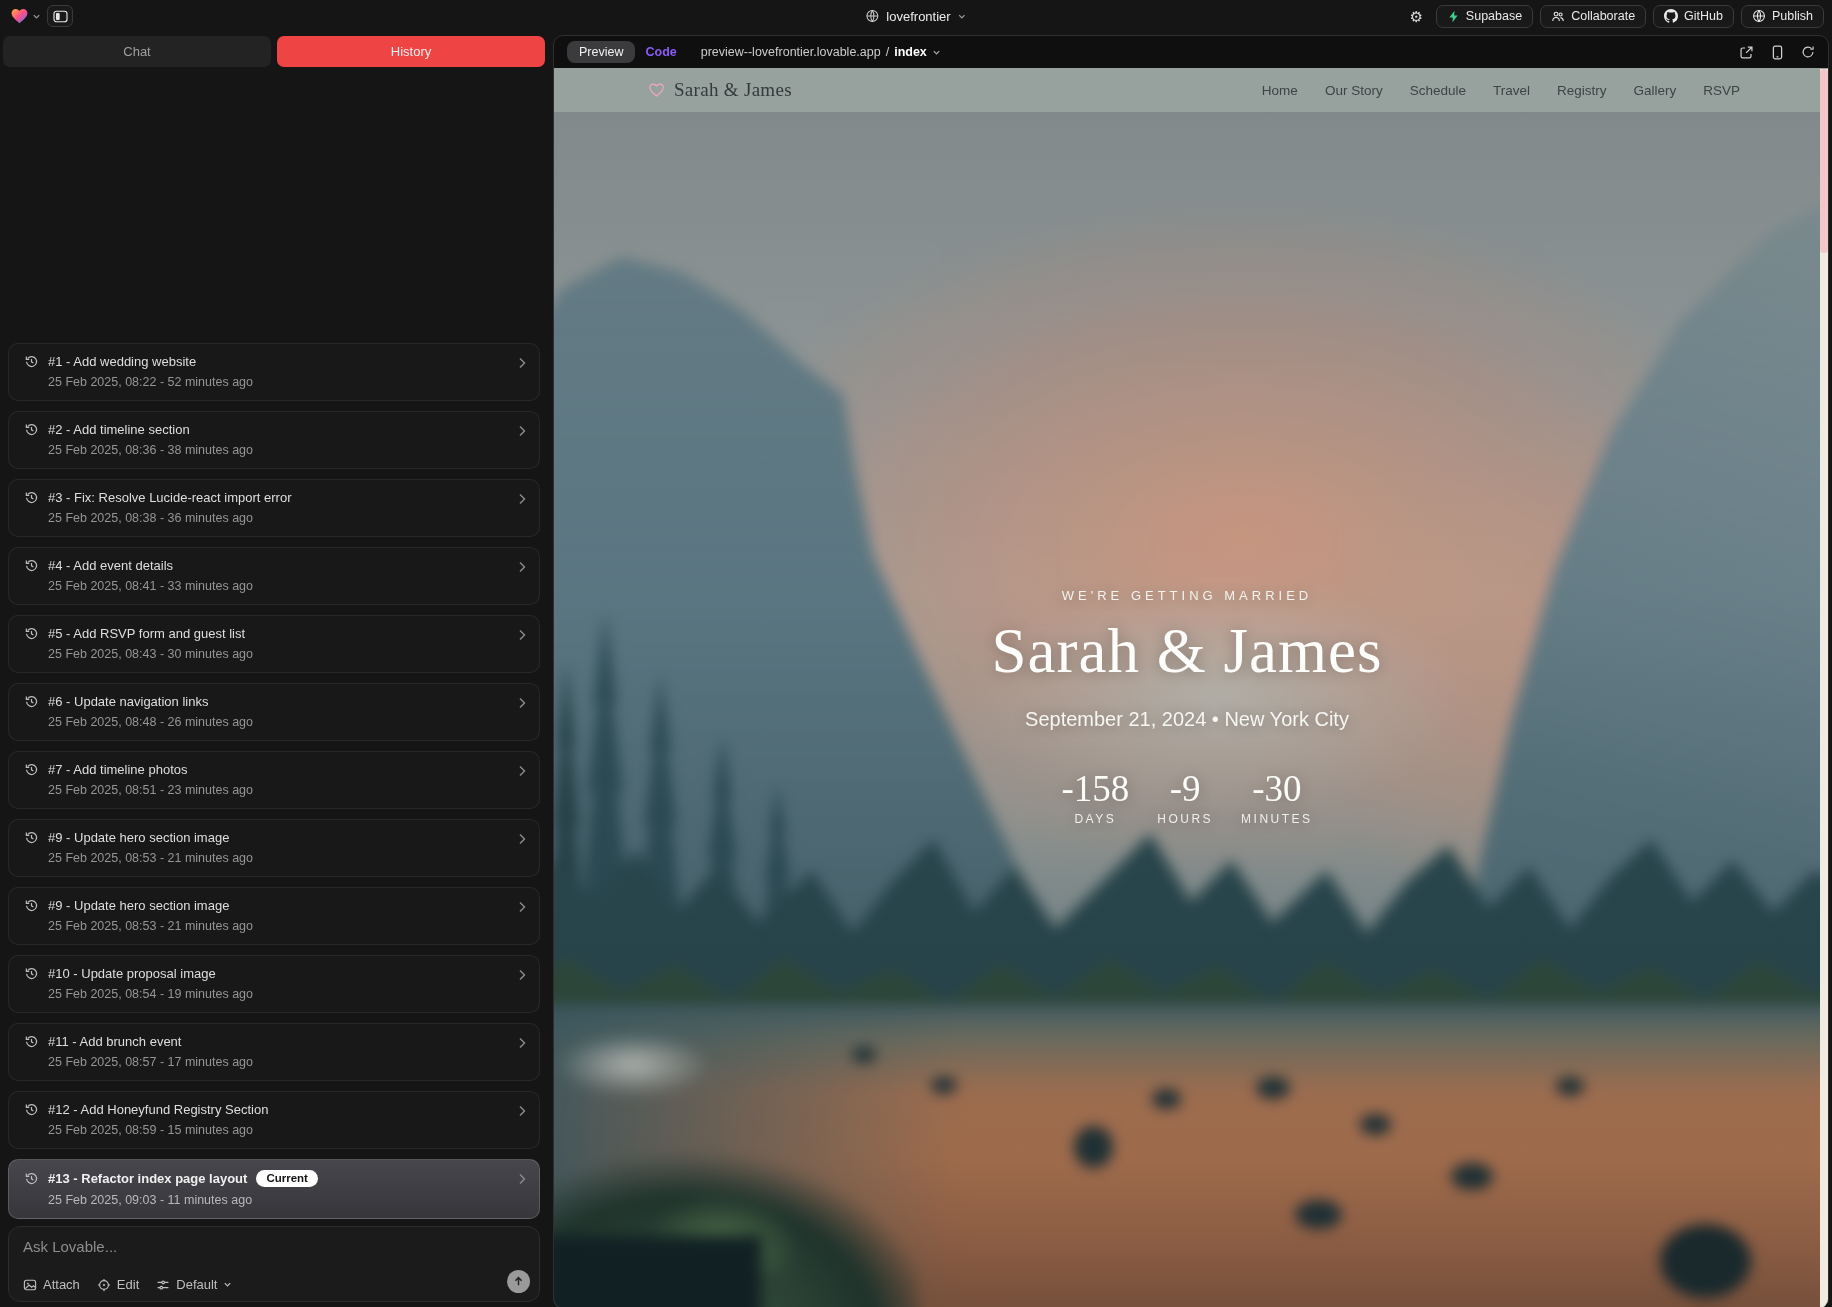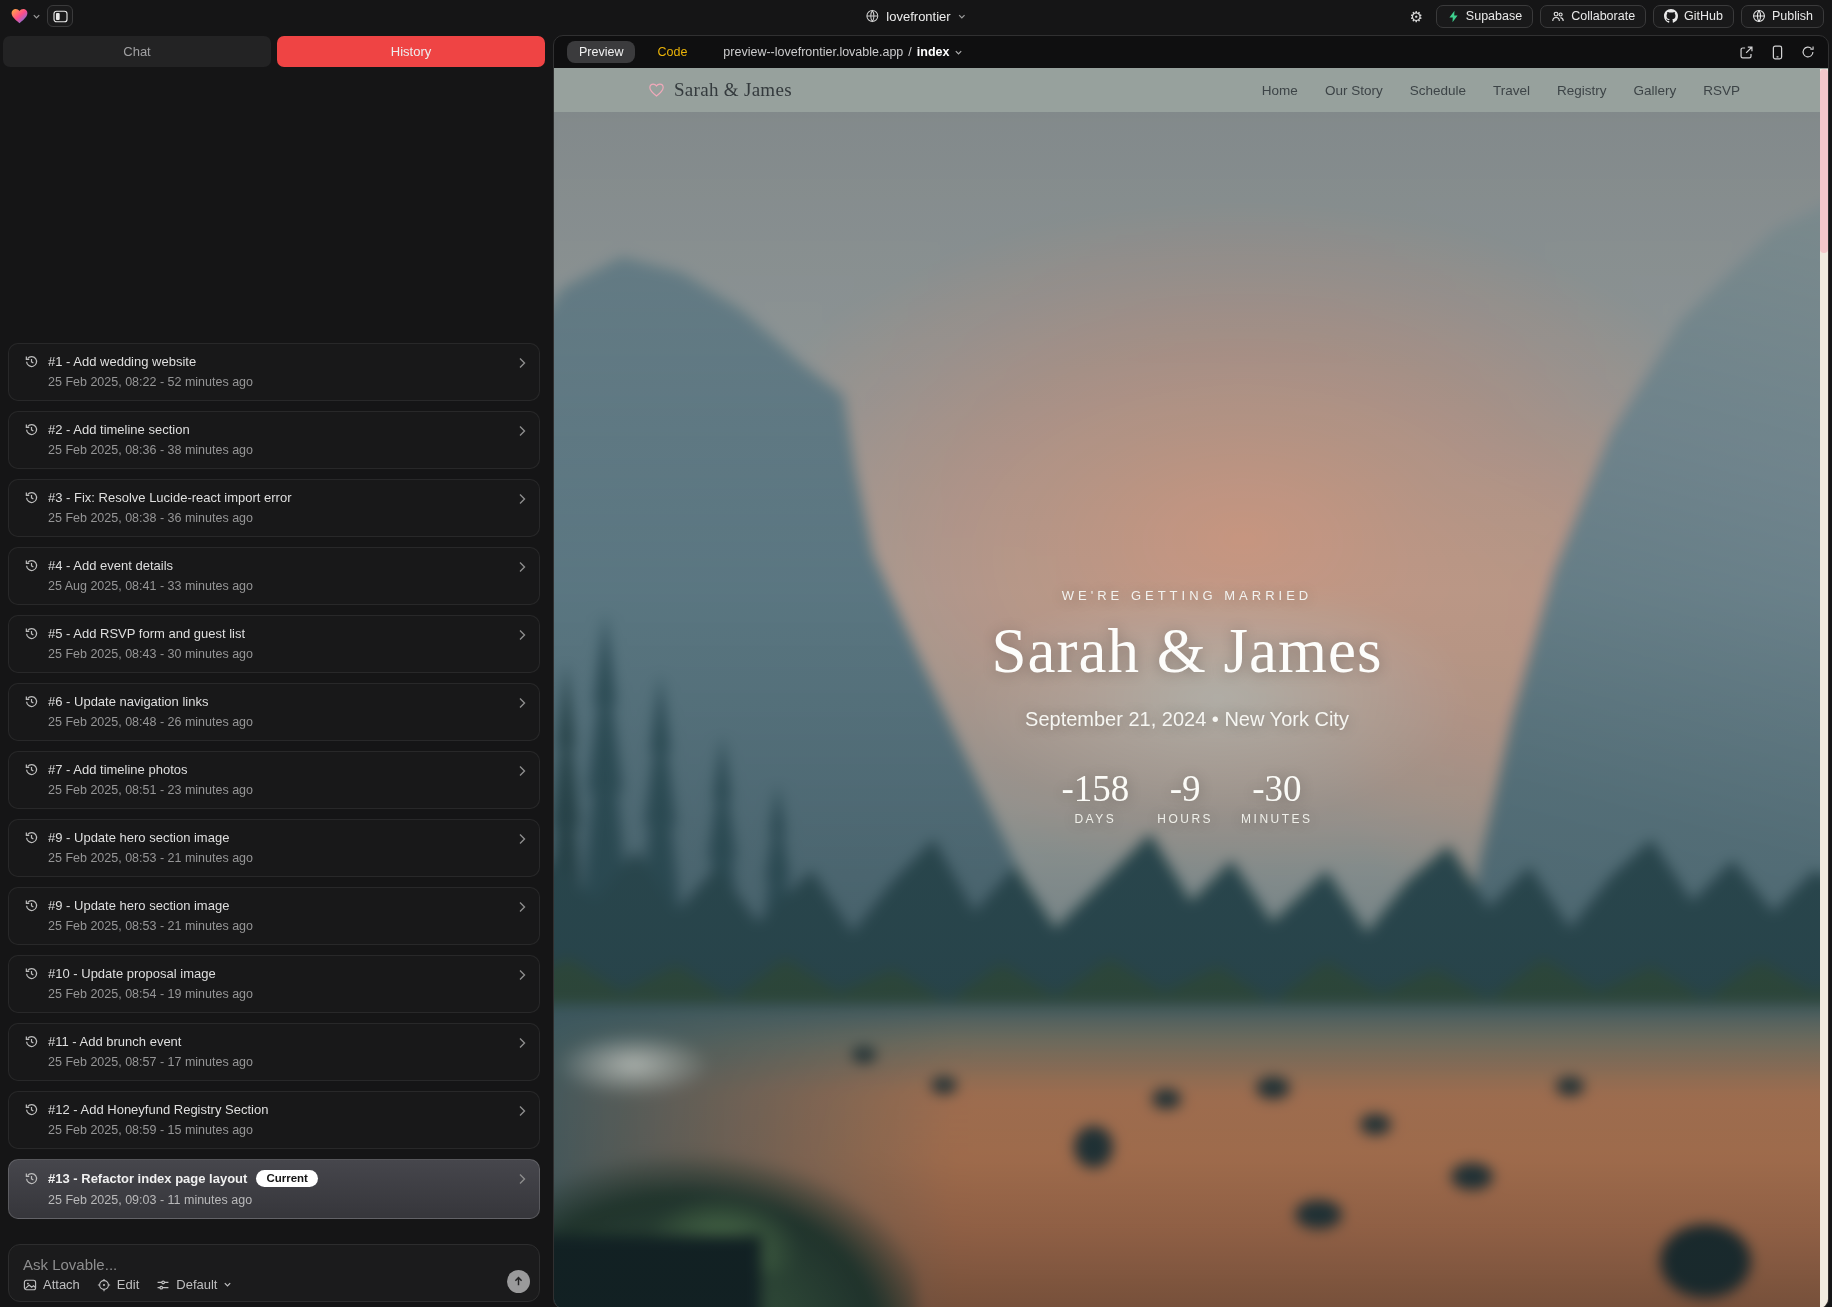"Code" .code-tab { color: #eab308 -> #8b5cf6; font-weight: none -> bold; padding: 4px 22px -> 4px 10px }
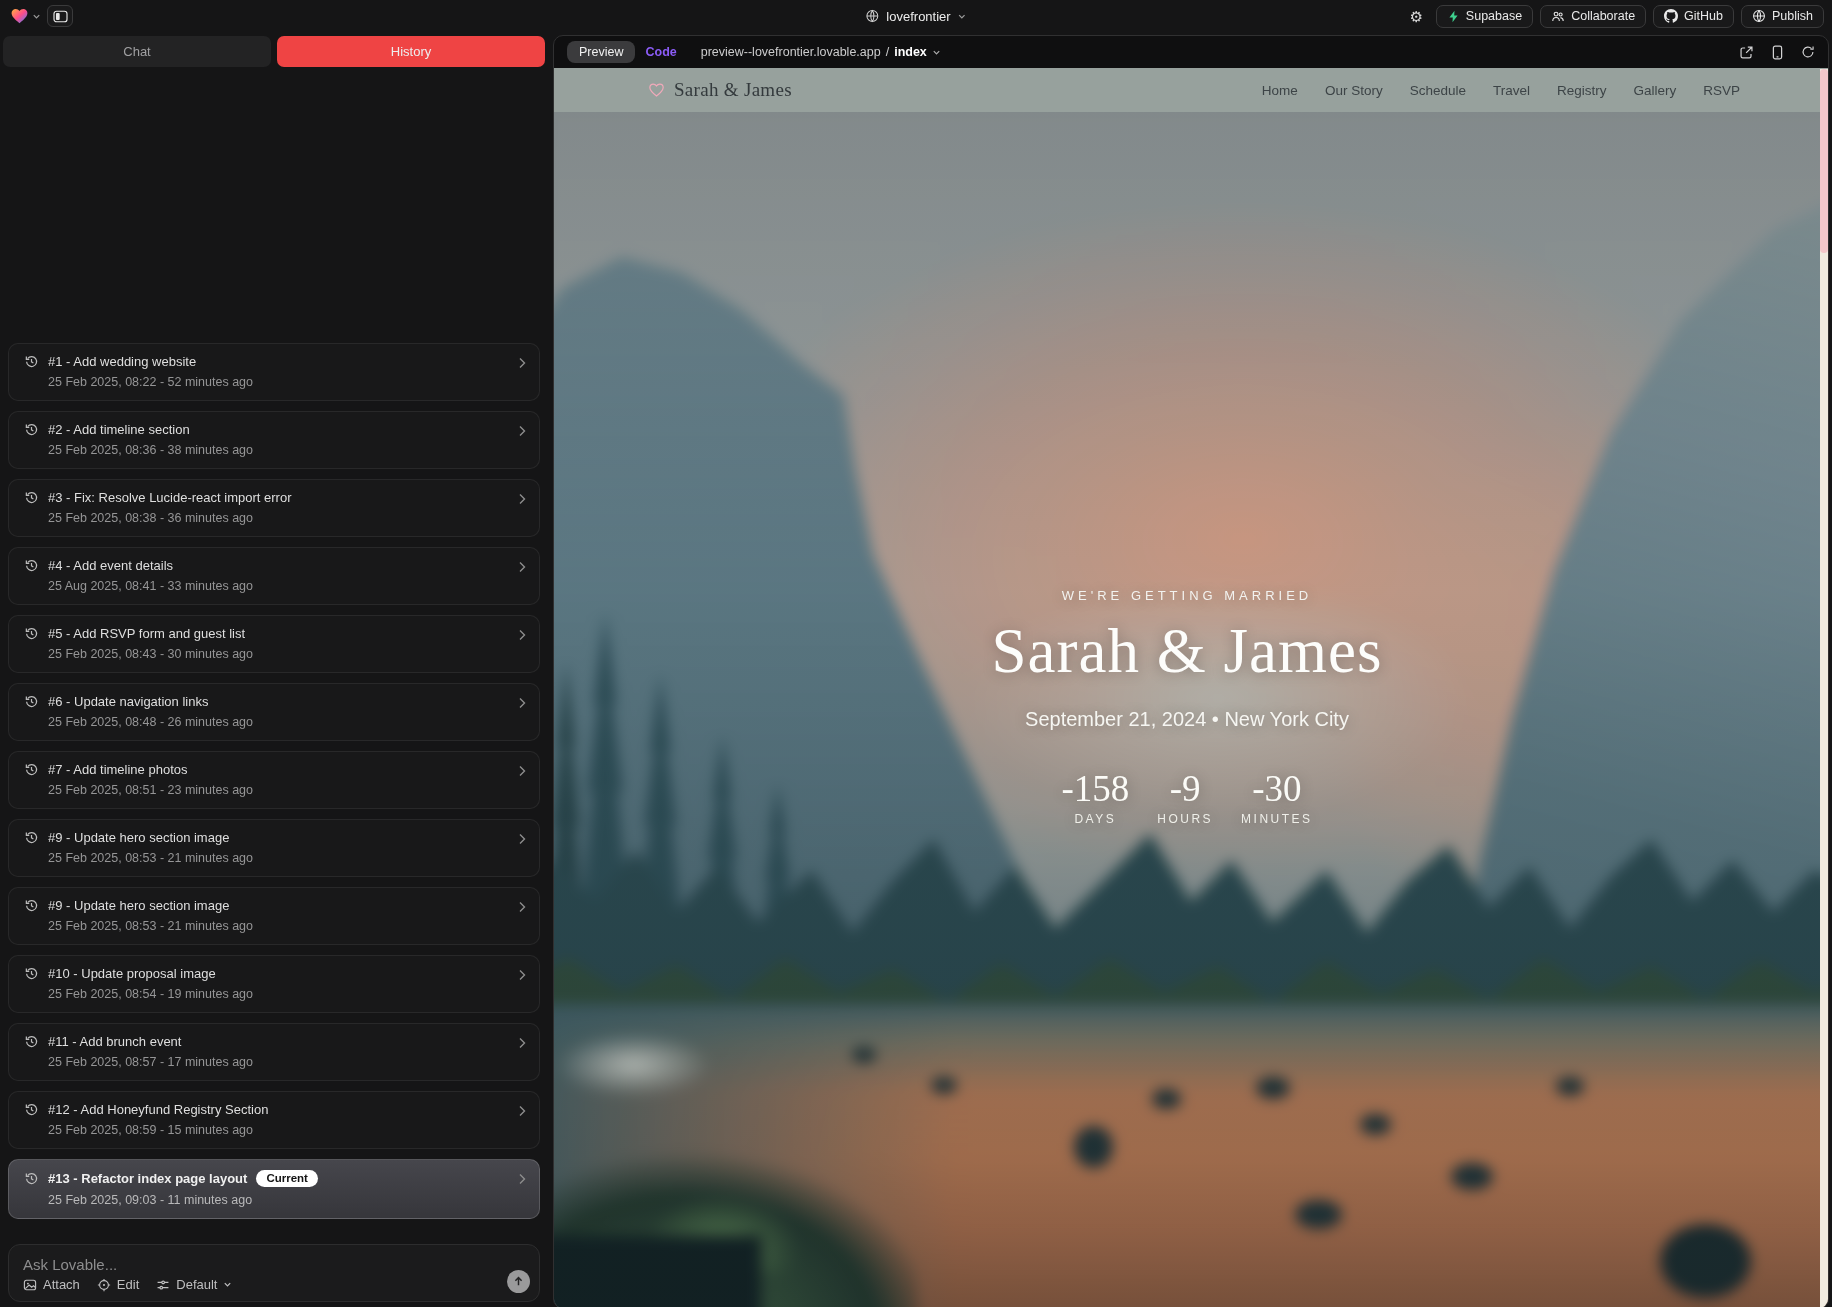"25 Aug 2025, 08:41 -" div.hcard-meta { text: Aug -> Feb }
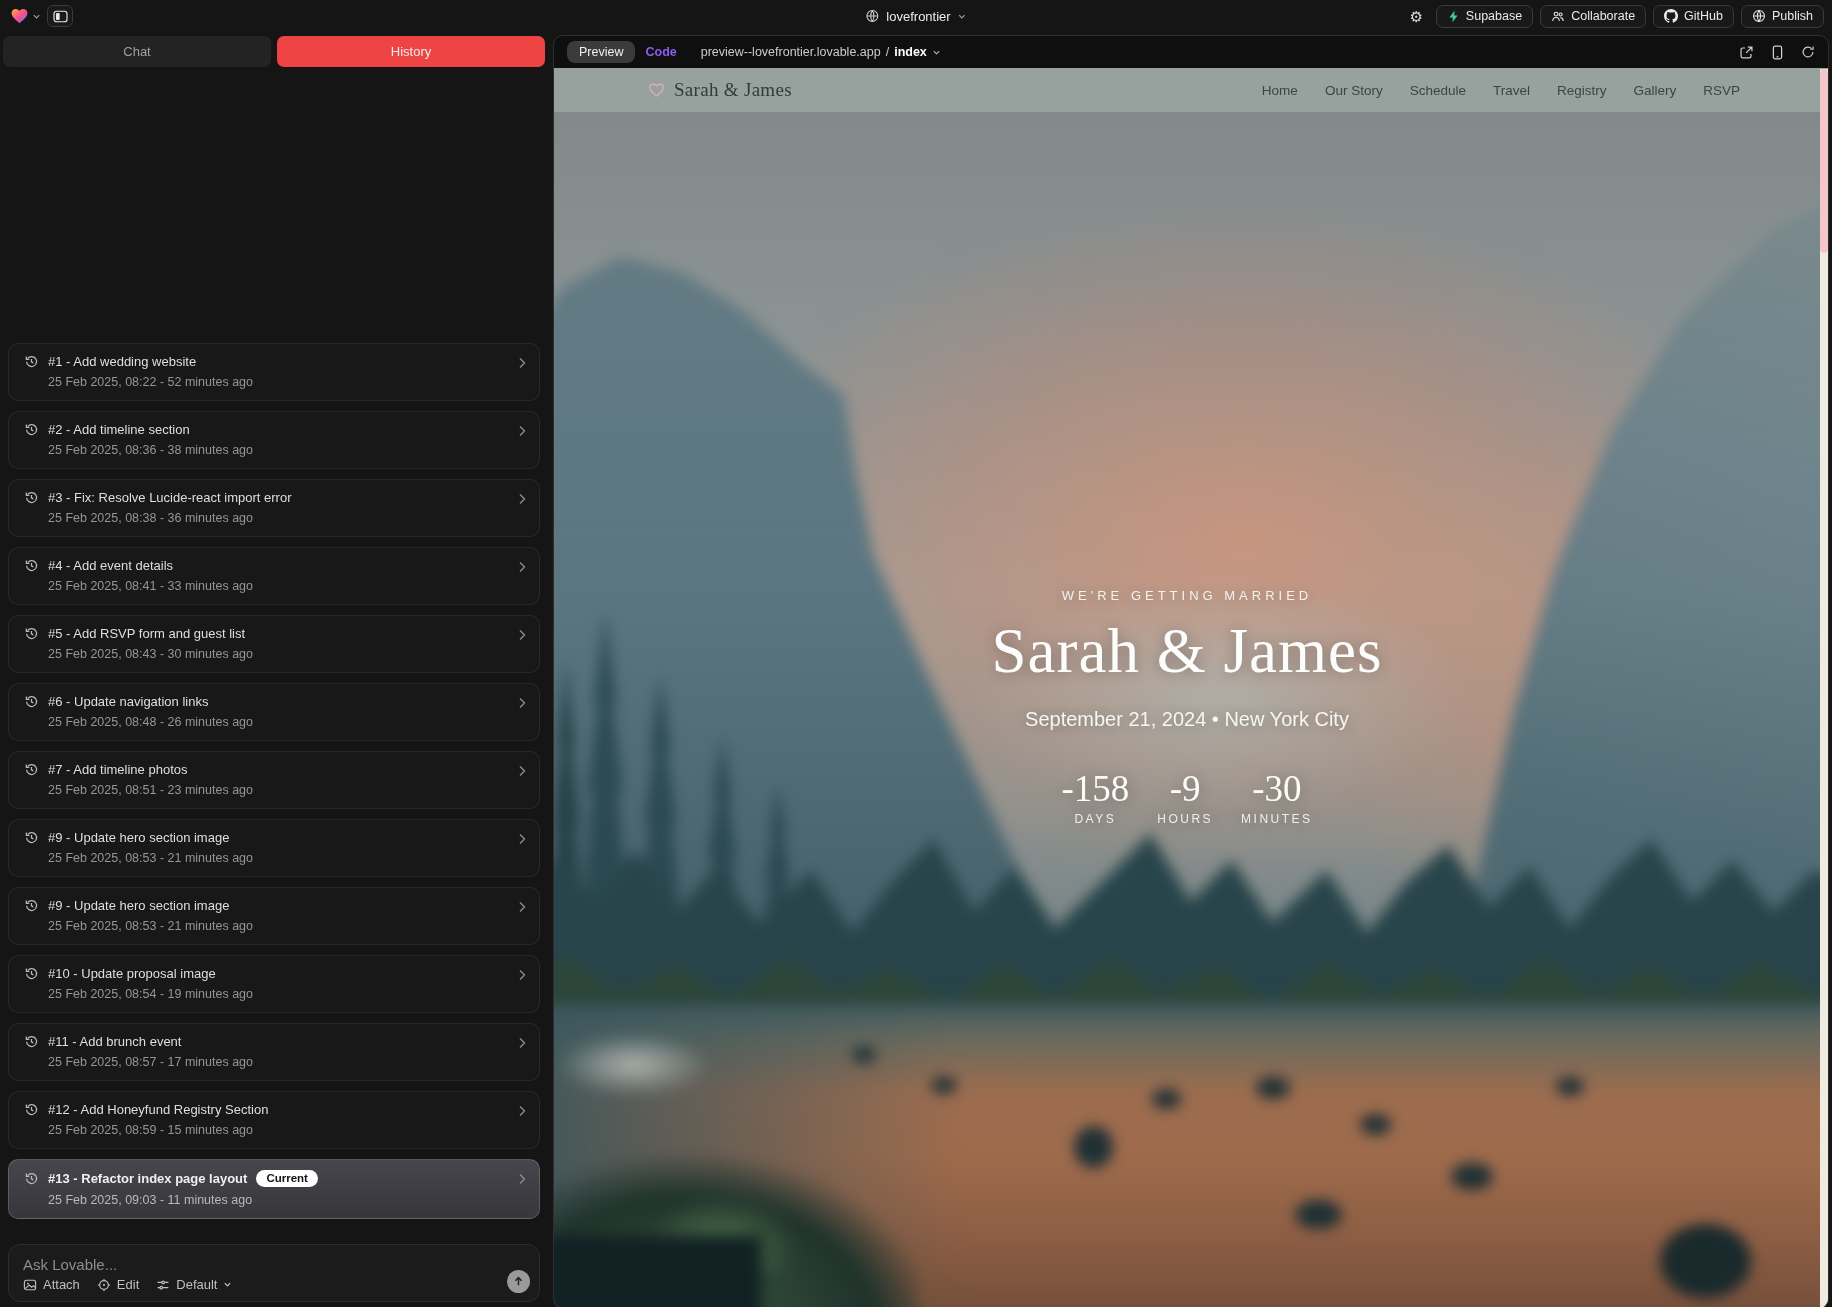"Ask Lovable..." .composer { height: 58px -> 76px }
